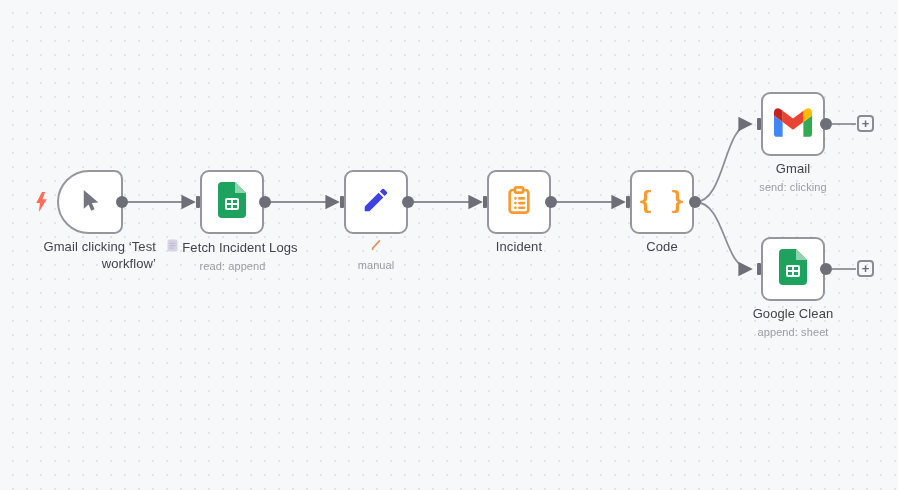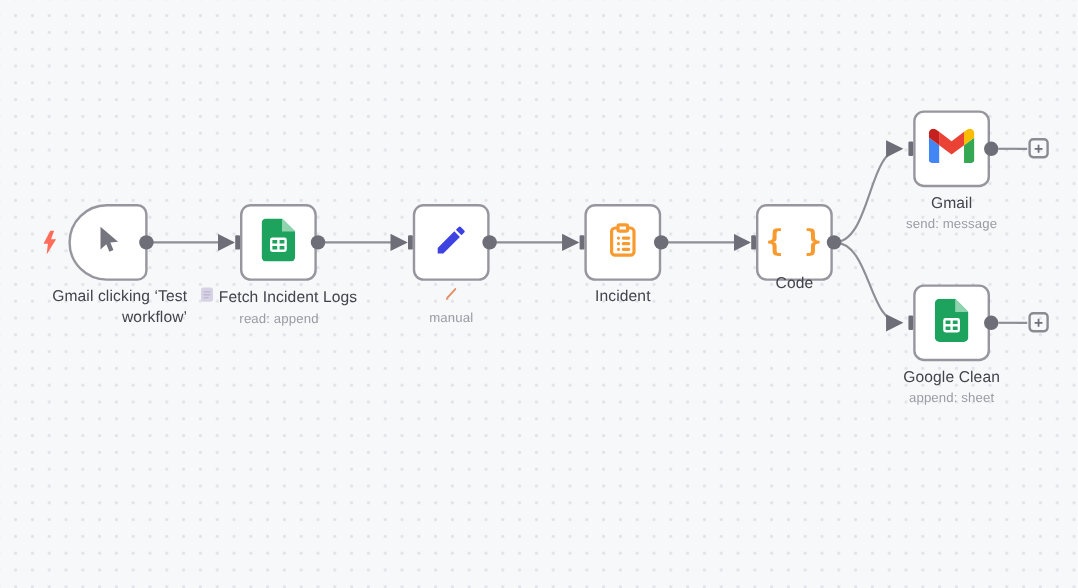"send: message" span.subtitle { text: message -> clicking }
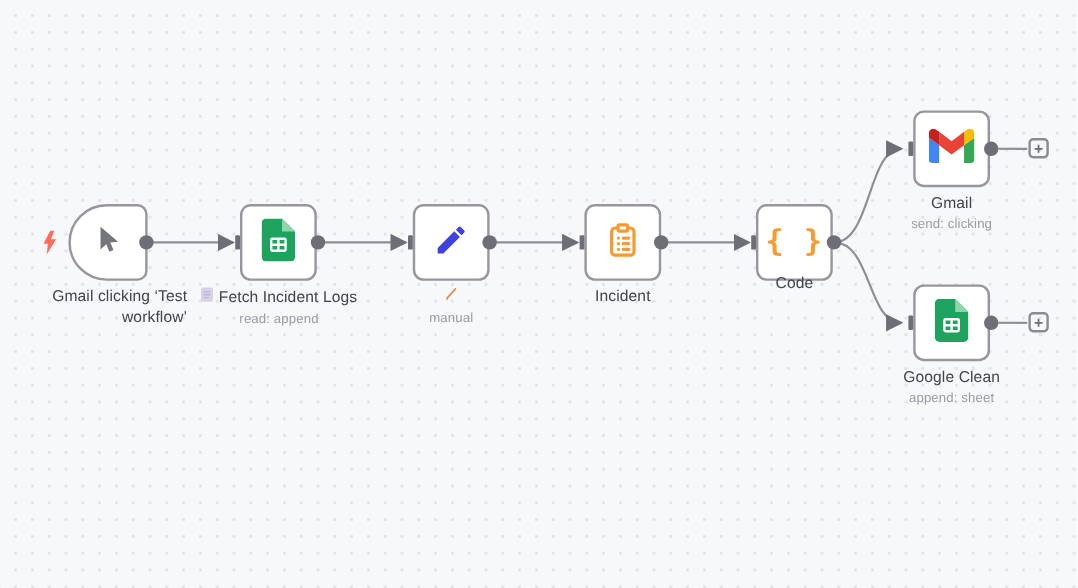"Code" div.label { top: 228px -> 239px }
